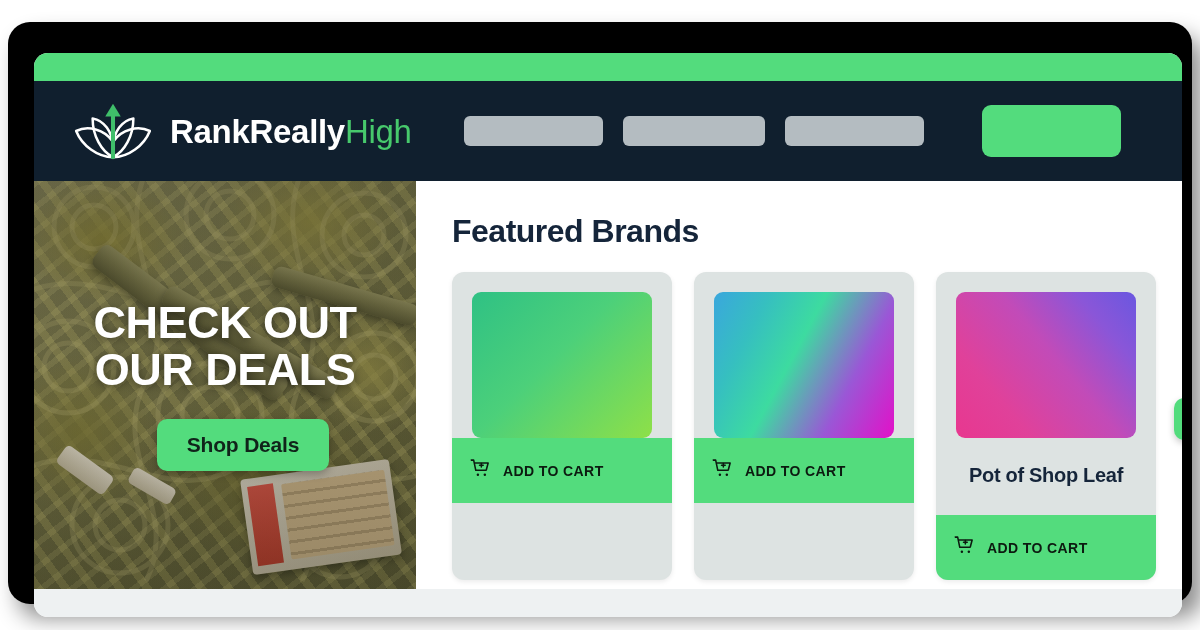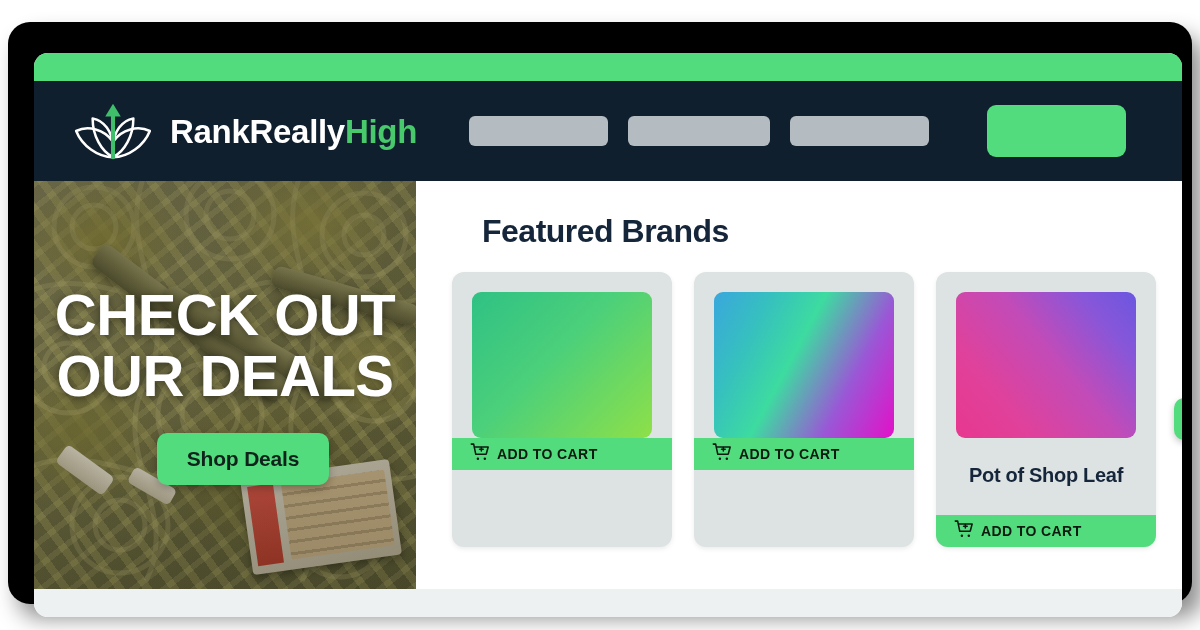"High" .brand-high { font-weight: bold -> normal }
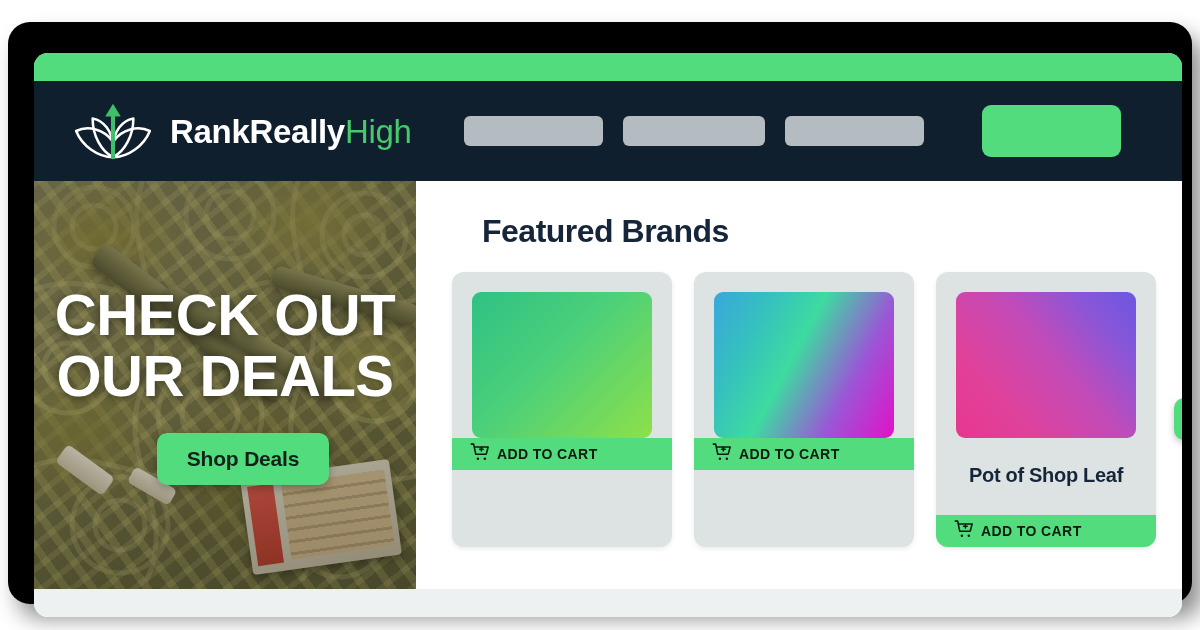"Featured Brands" .featured-title { margin-left: 30px -> none }
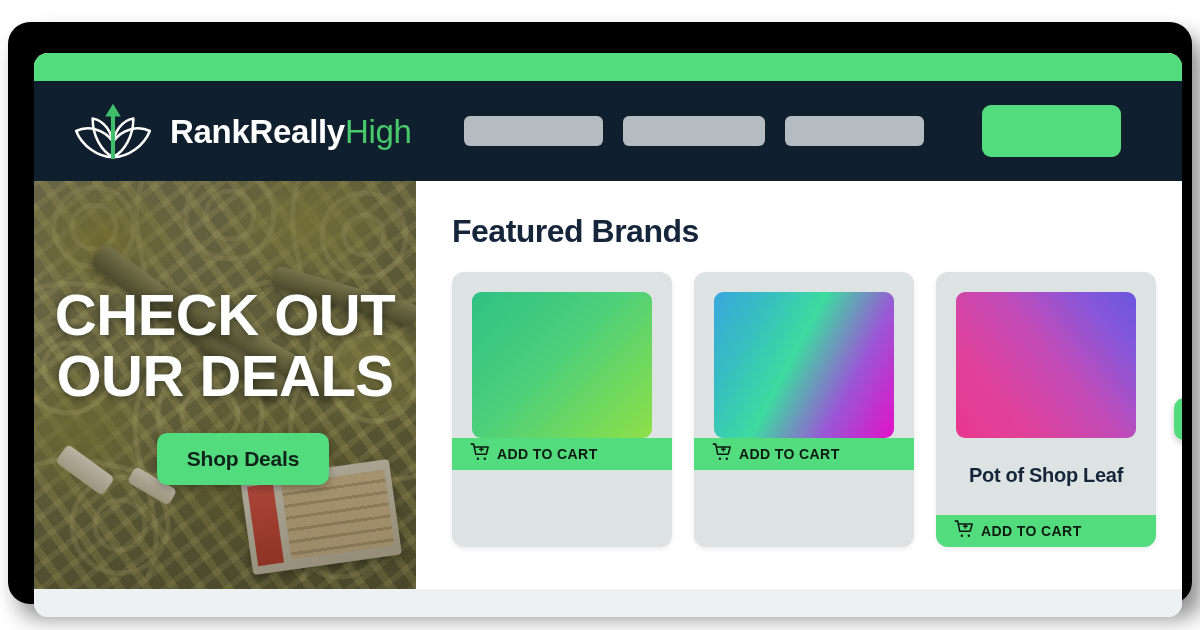"CHECK OUT" .hero-title { font-size: 58px -> 45px }
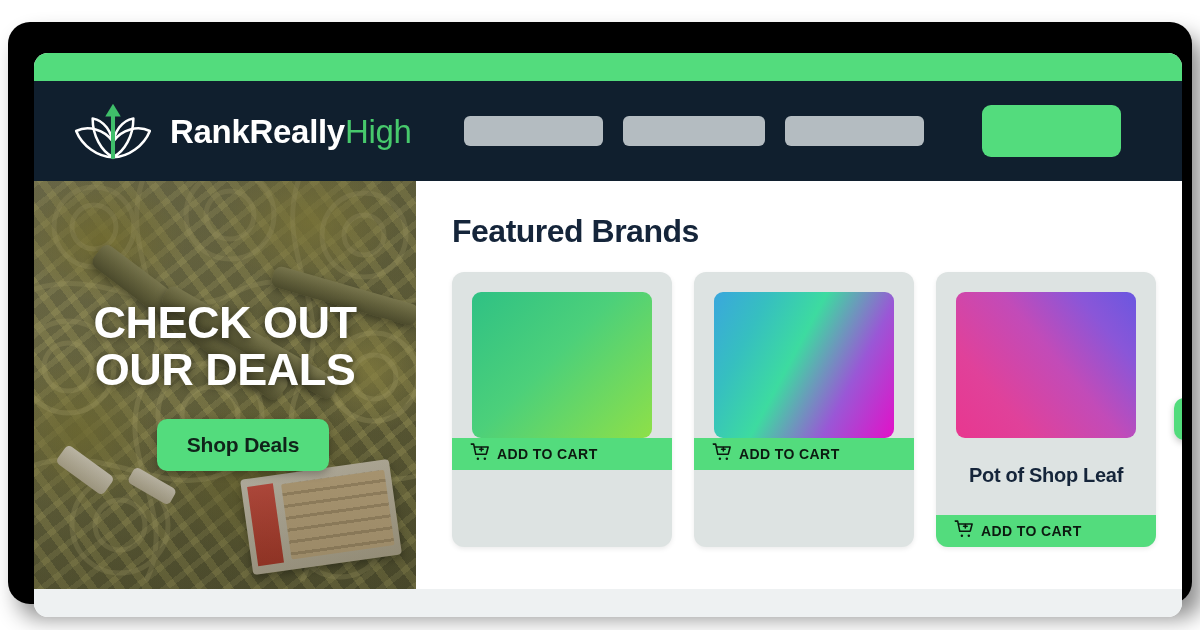"ADD TO CART" .card-cta { gap: 5px -> 11px; height: 32px -> 65px }
